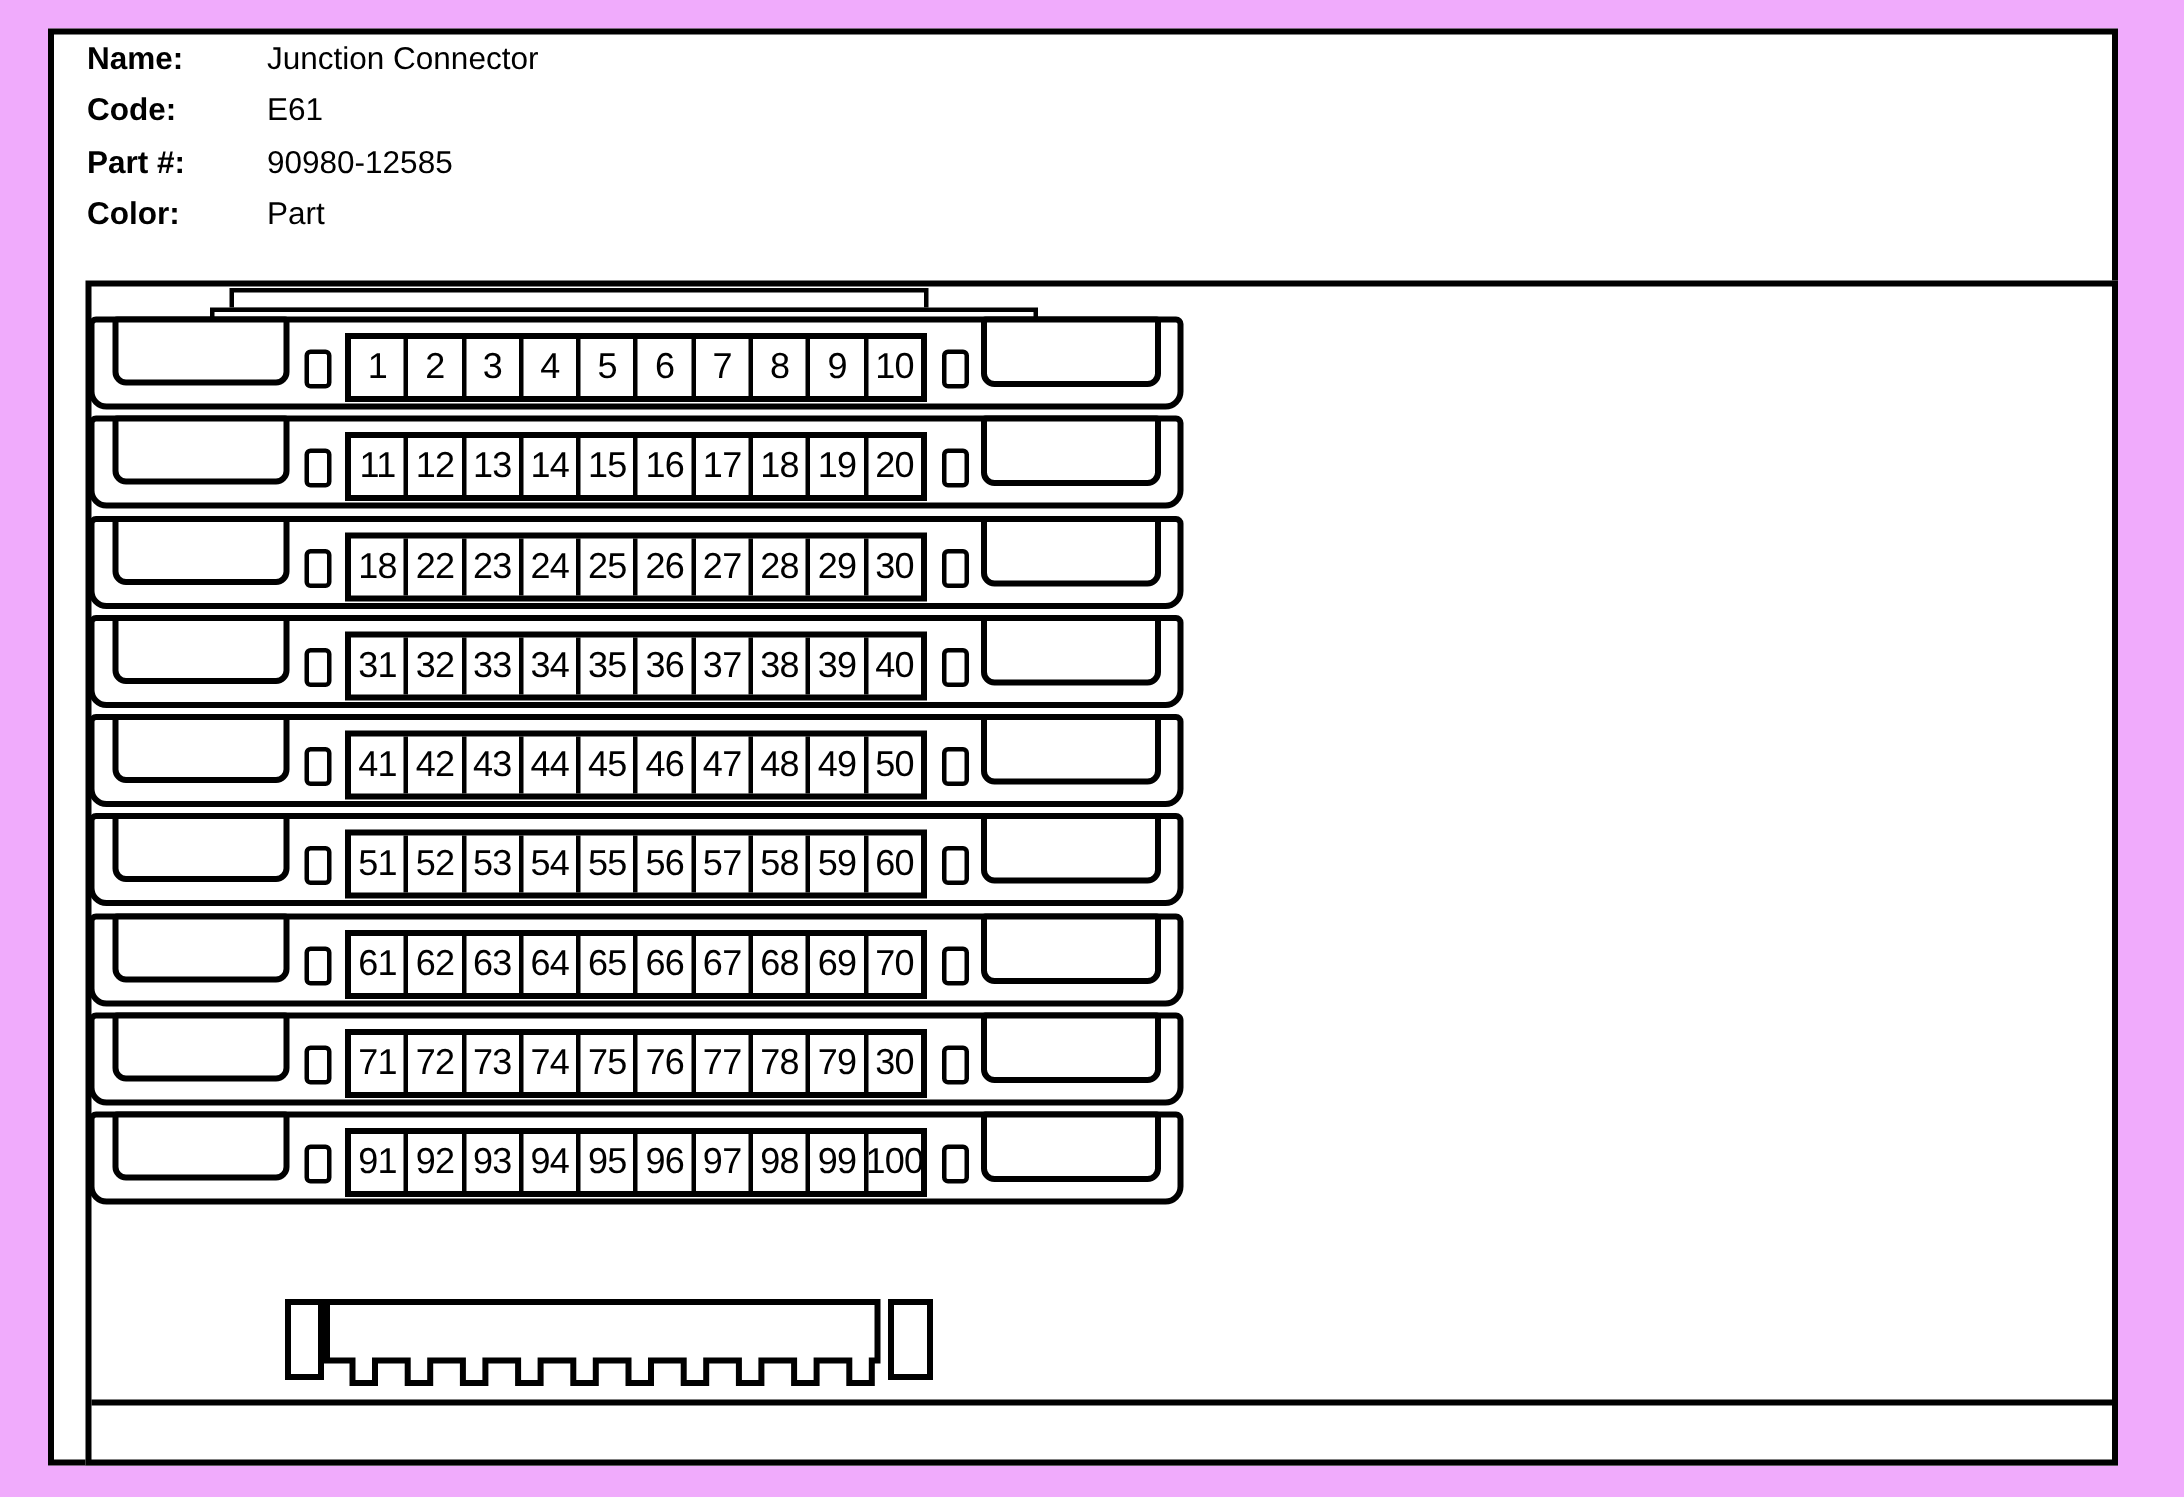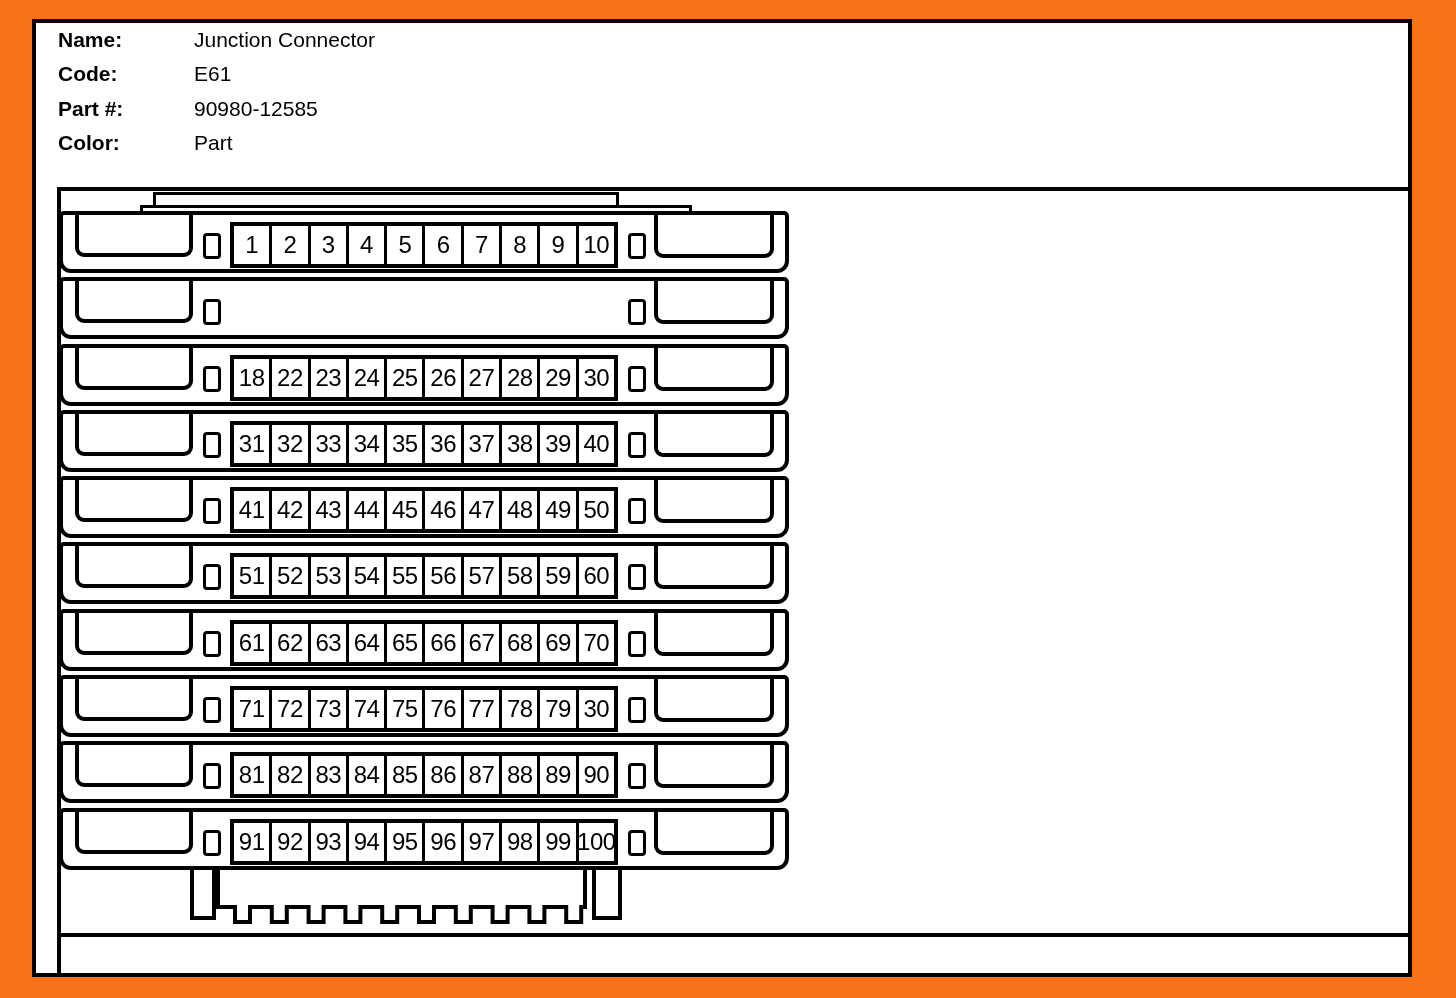"Name:" #stage { background: #f97316 -> #f0abfc }
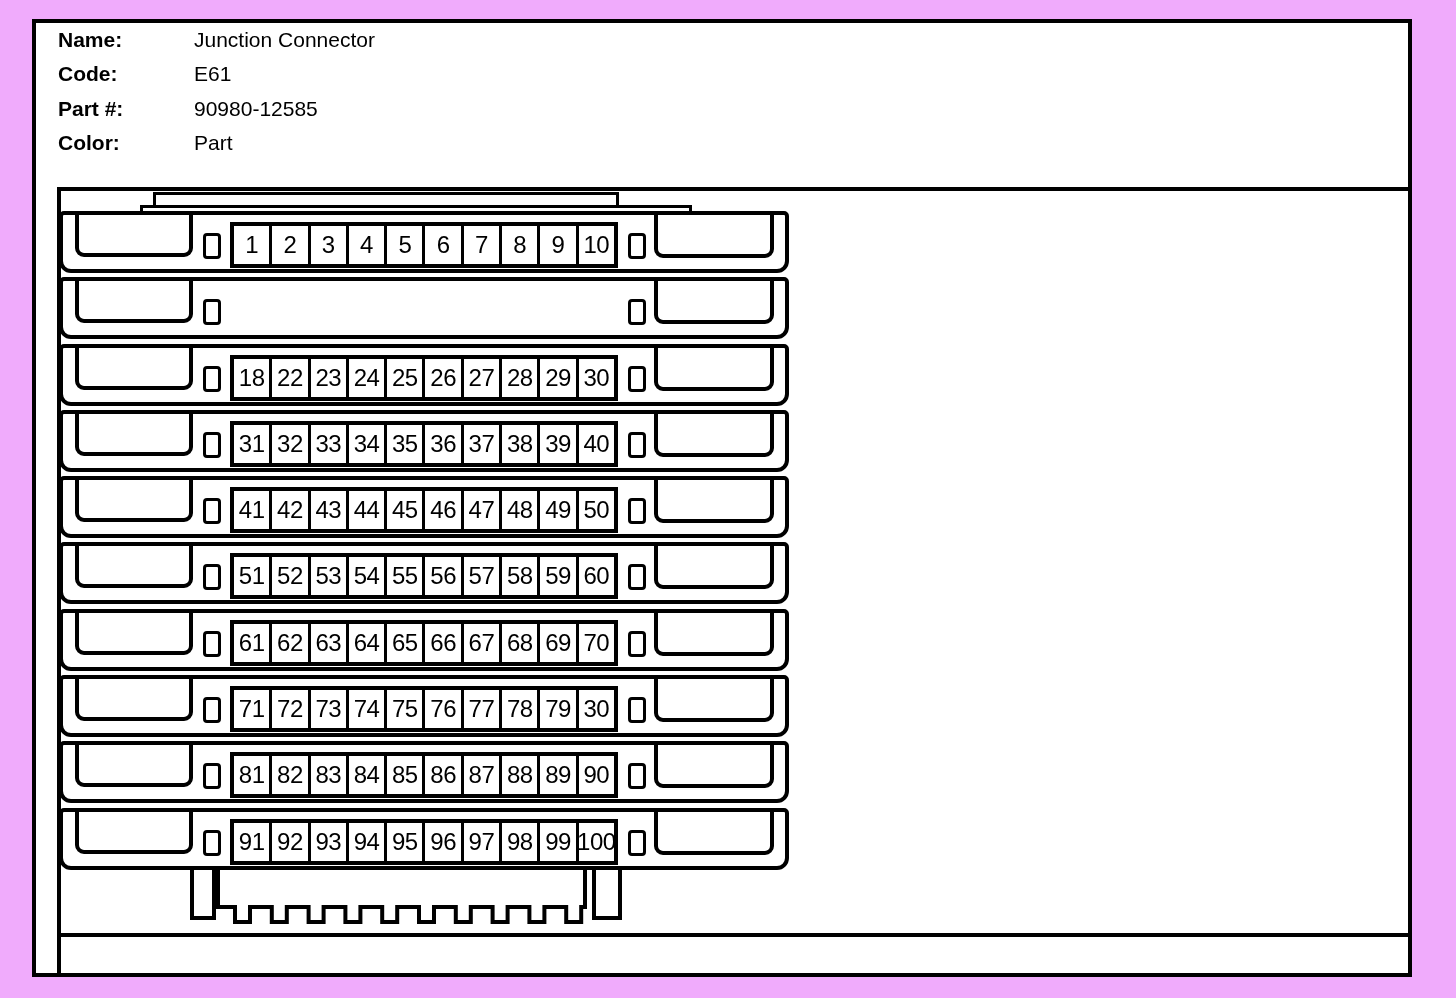"Junction Connector" .hdr-value { margin-left: 16px -> none }
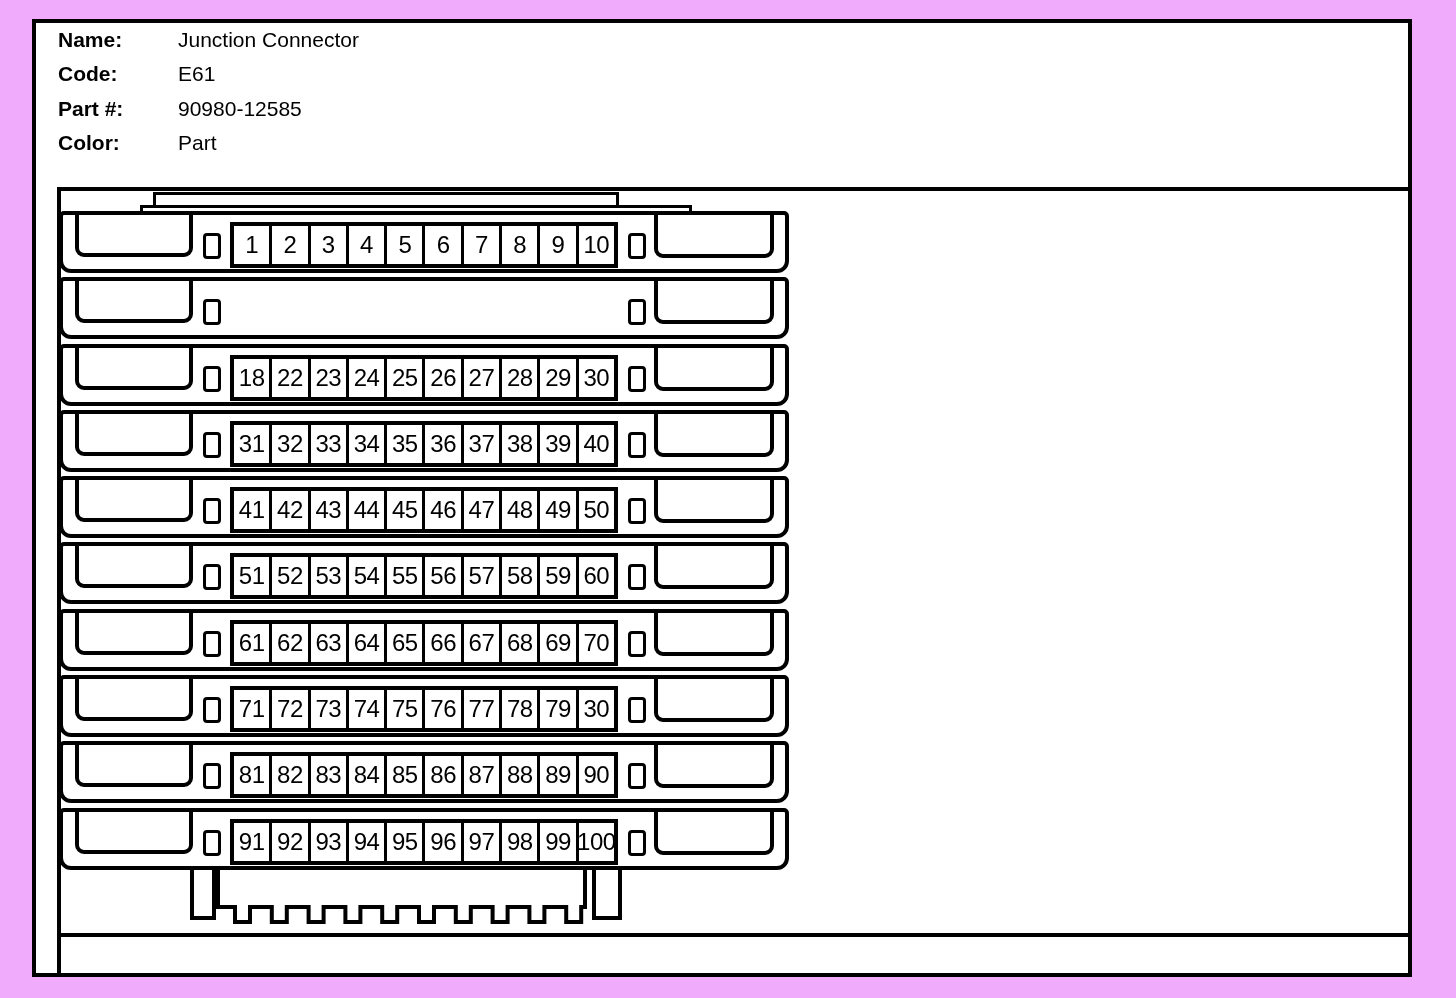"11" div.abs { html: none -> <div> <div>11</div> <div>12</div> <div>13</div> <div>14</div> <div>15</div> <div>16</div> <div>17</div> <div>18</div> <div>19</div> <div>20</div> </div> }
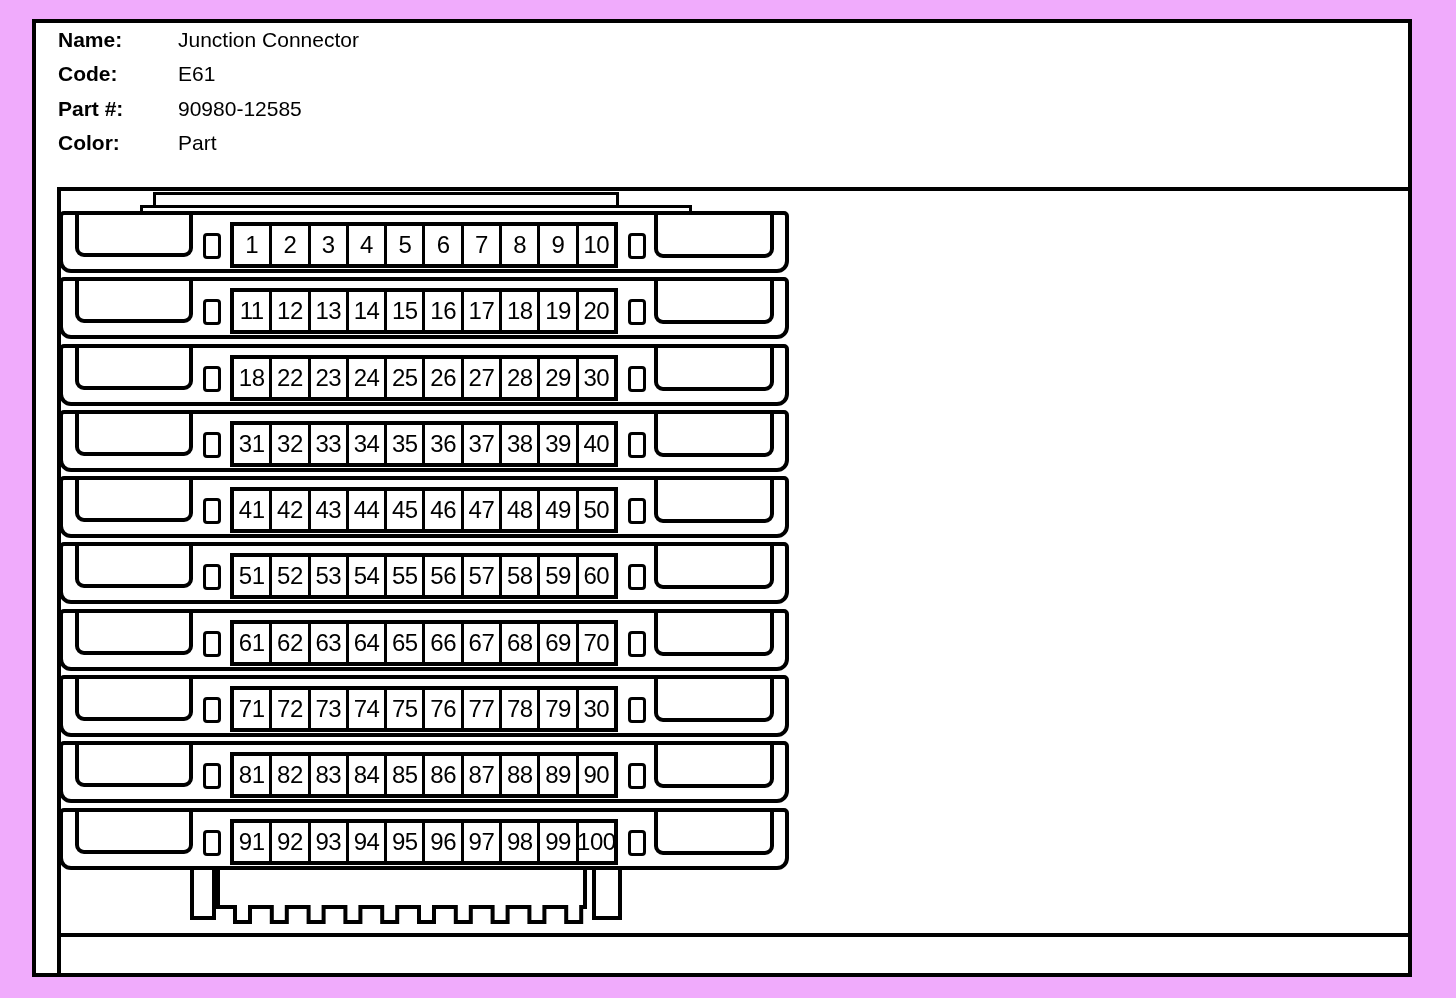"81" div.conn-row { html: <div> <div></div> <div></div> <div> <div>81</div> <div>82</div> <div>83</div> <div>84</div> <div>85</div> <div>86</div> <div>87</div> <div>88</div> <div>89</div> <div>90</div> </div> <div></div> <div></div> </div> -> none }
